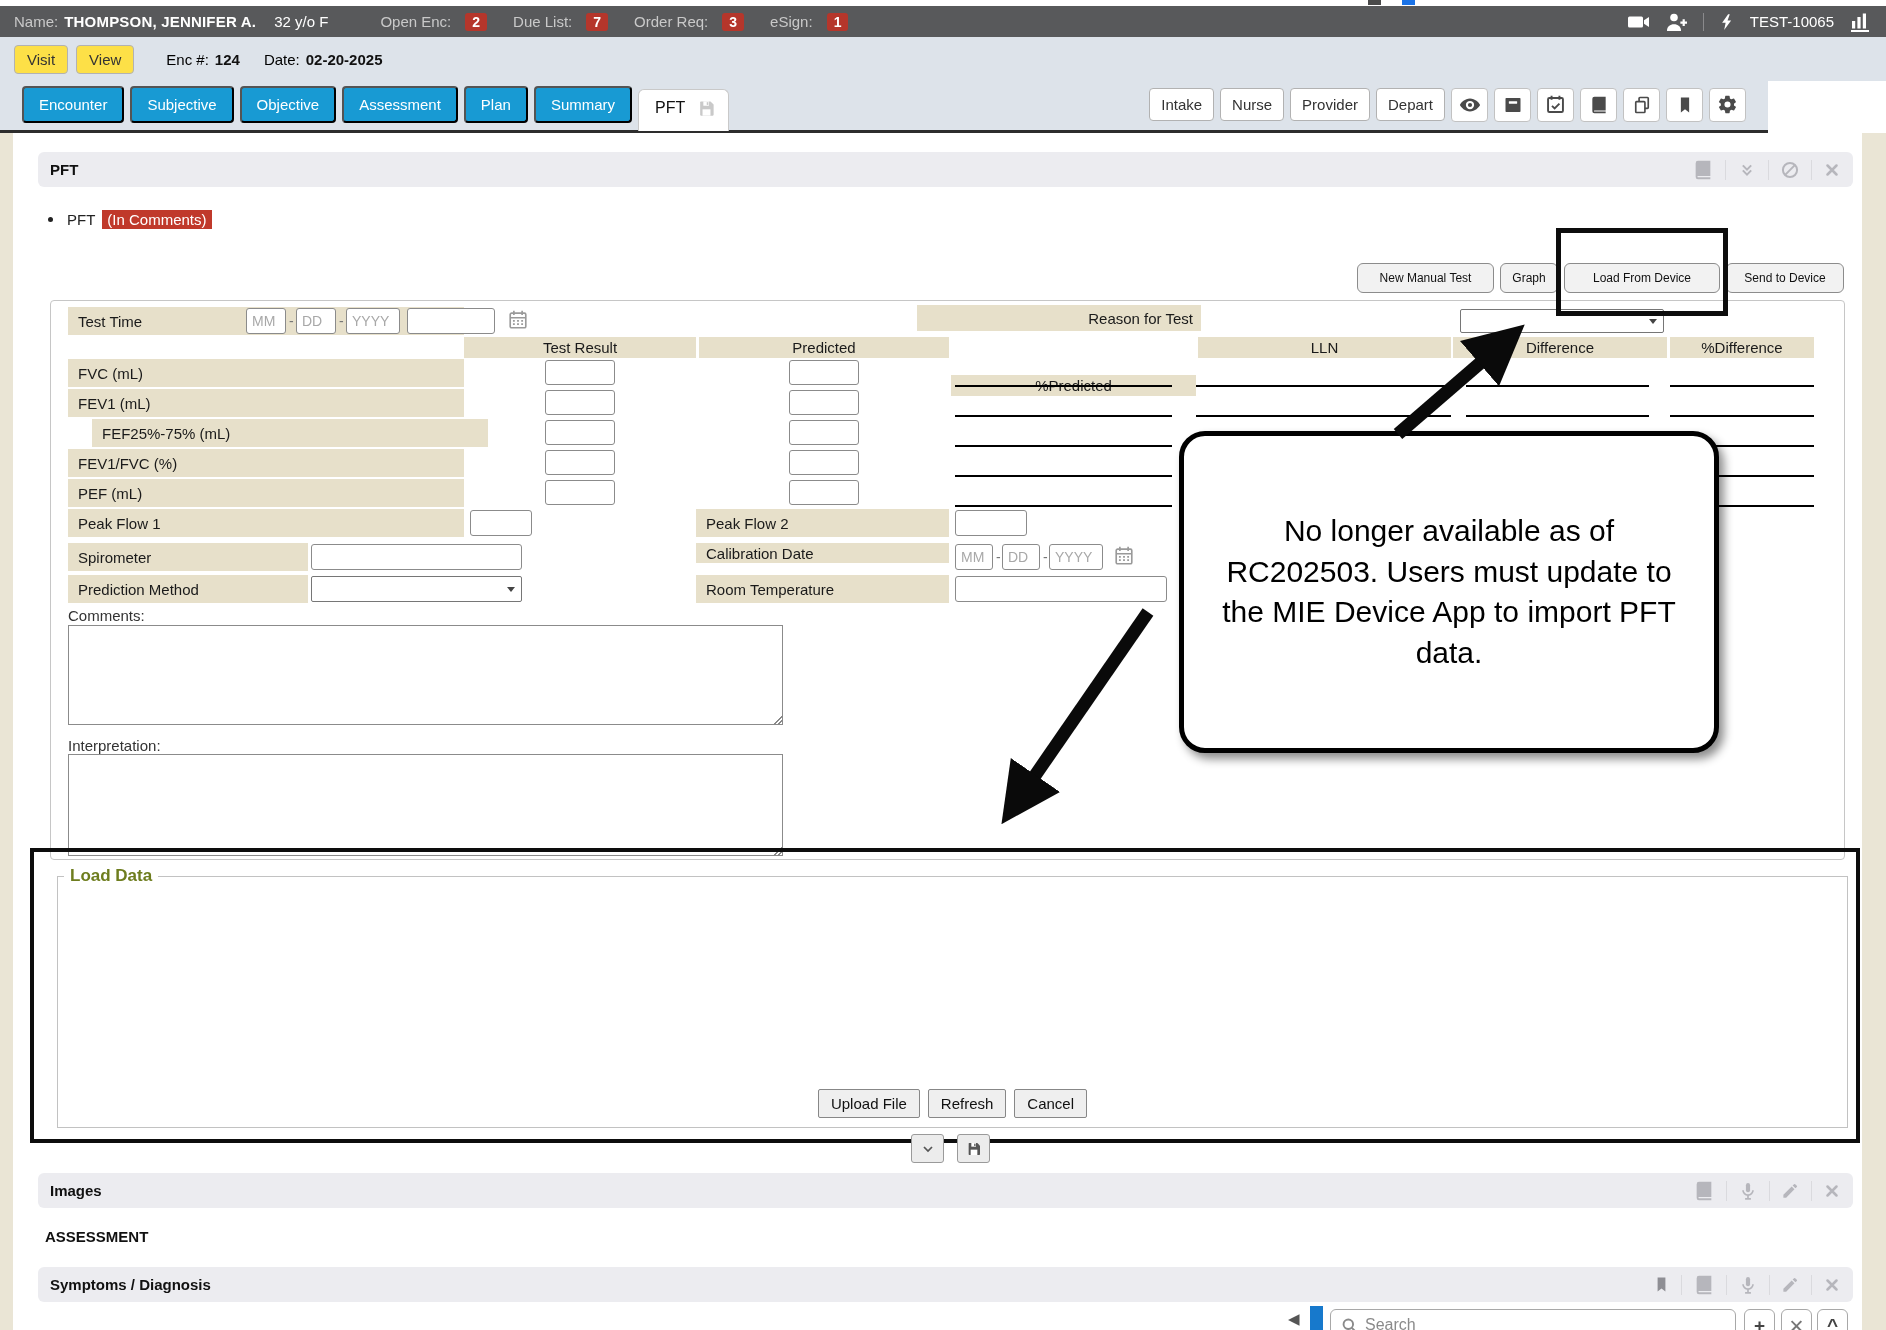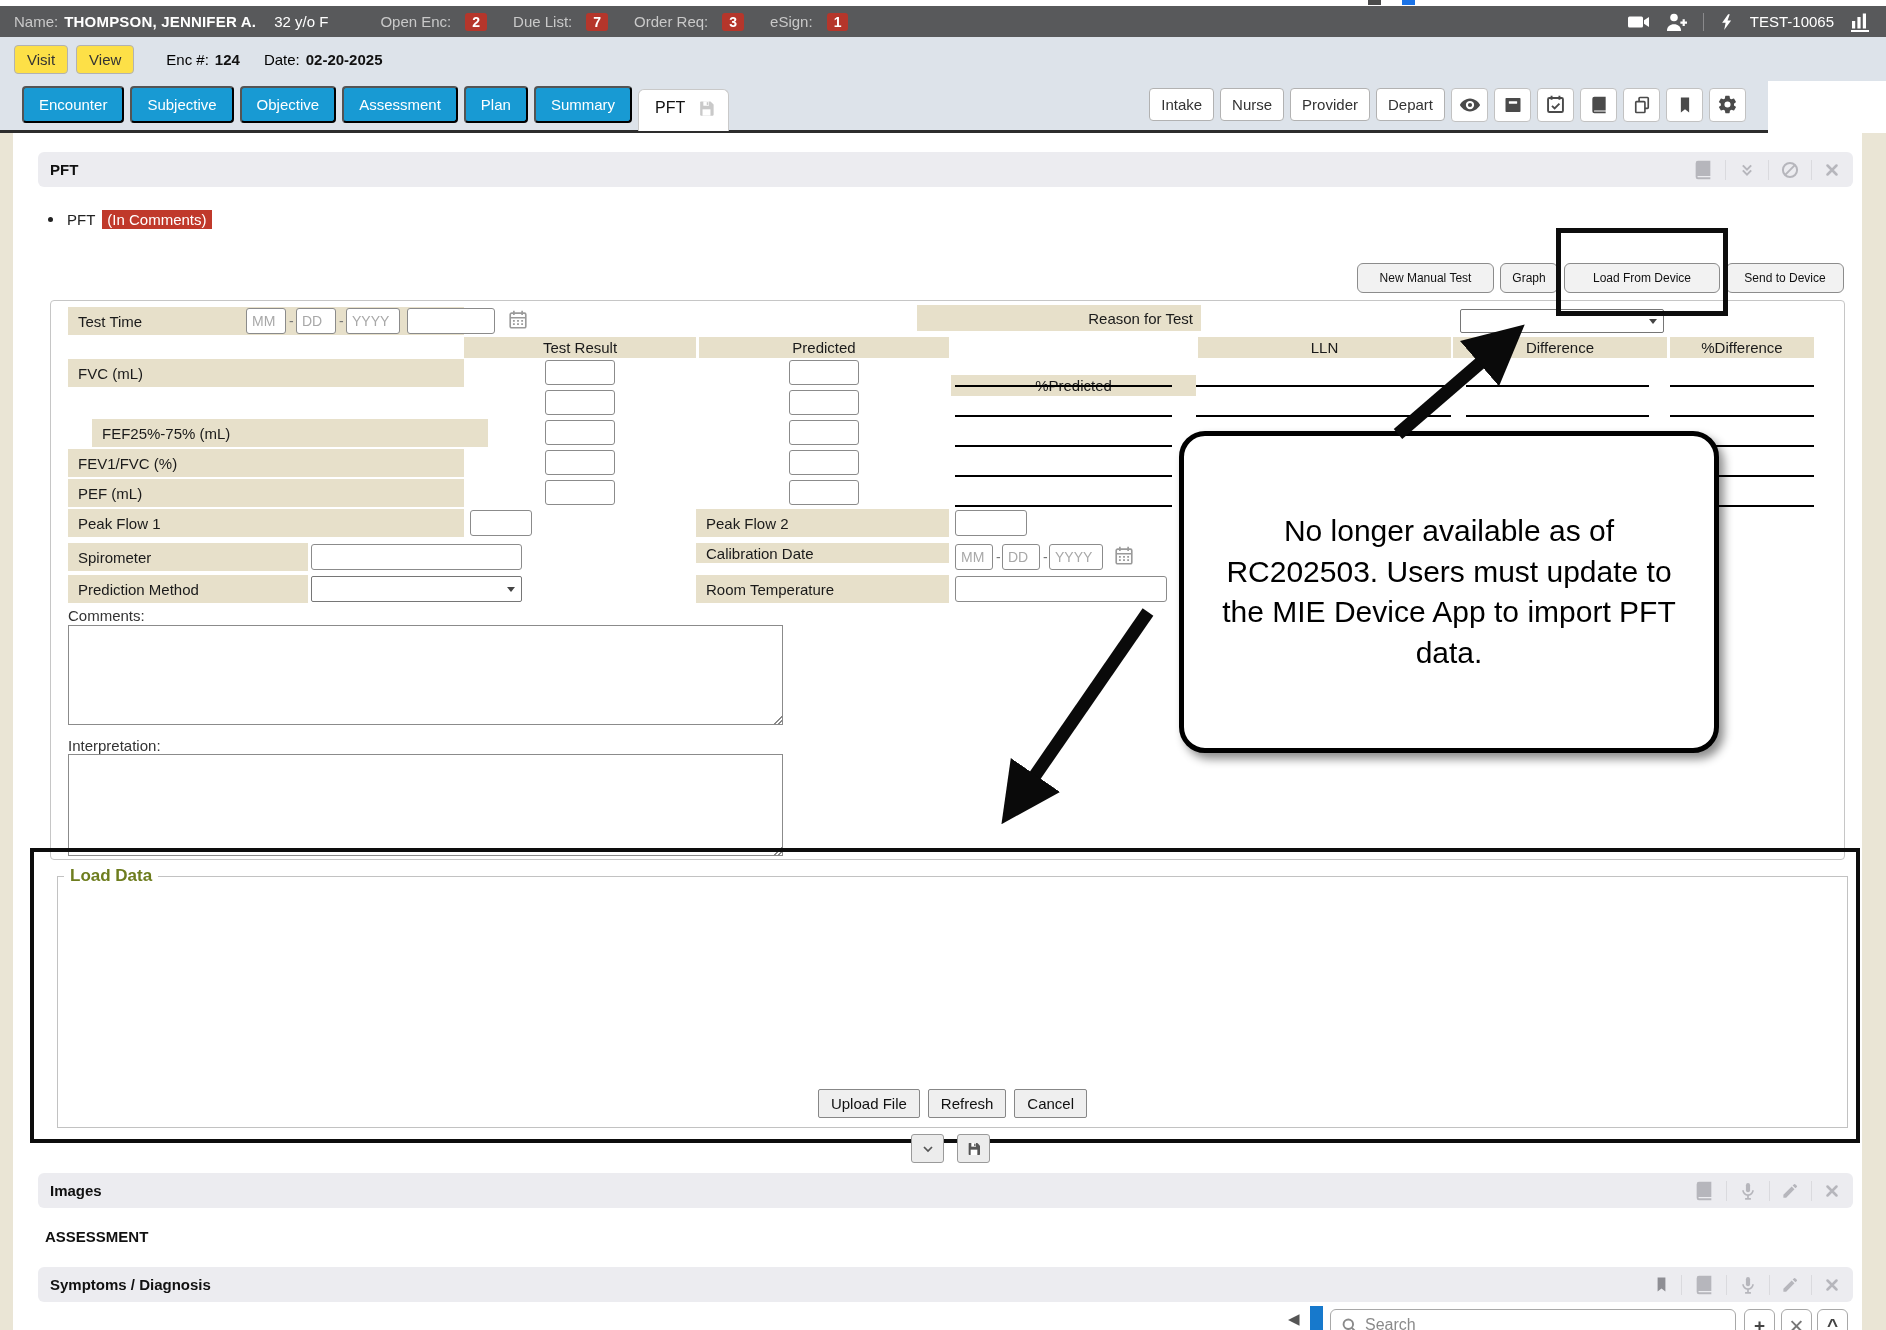"FEV1 (mL)" div.cell { html: none -> <div>FEV1 (mL)</div> }
